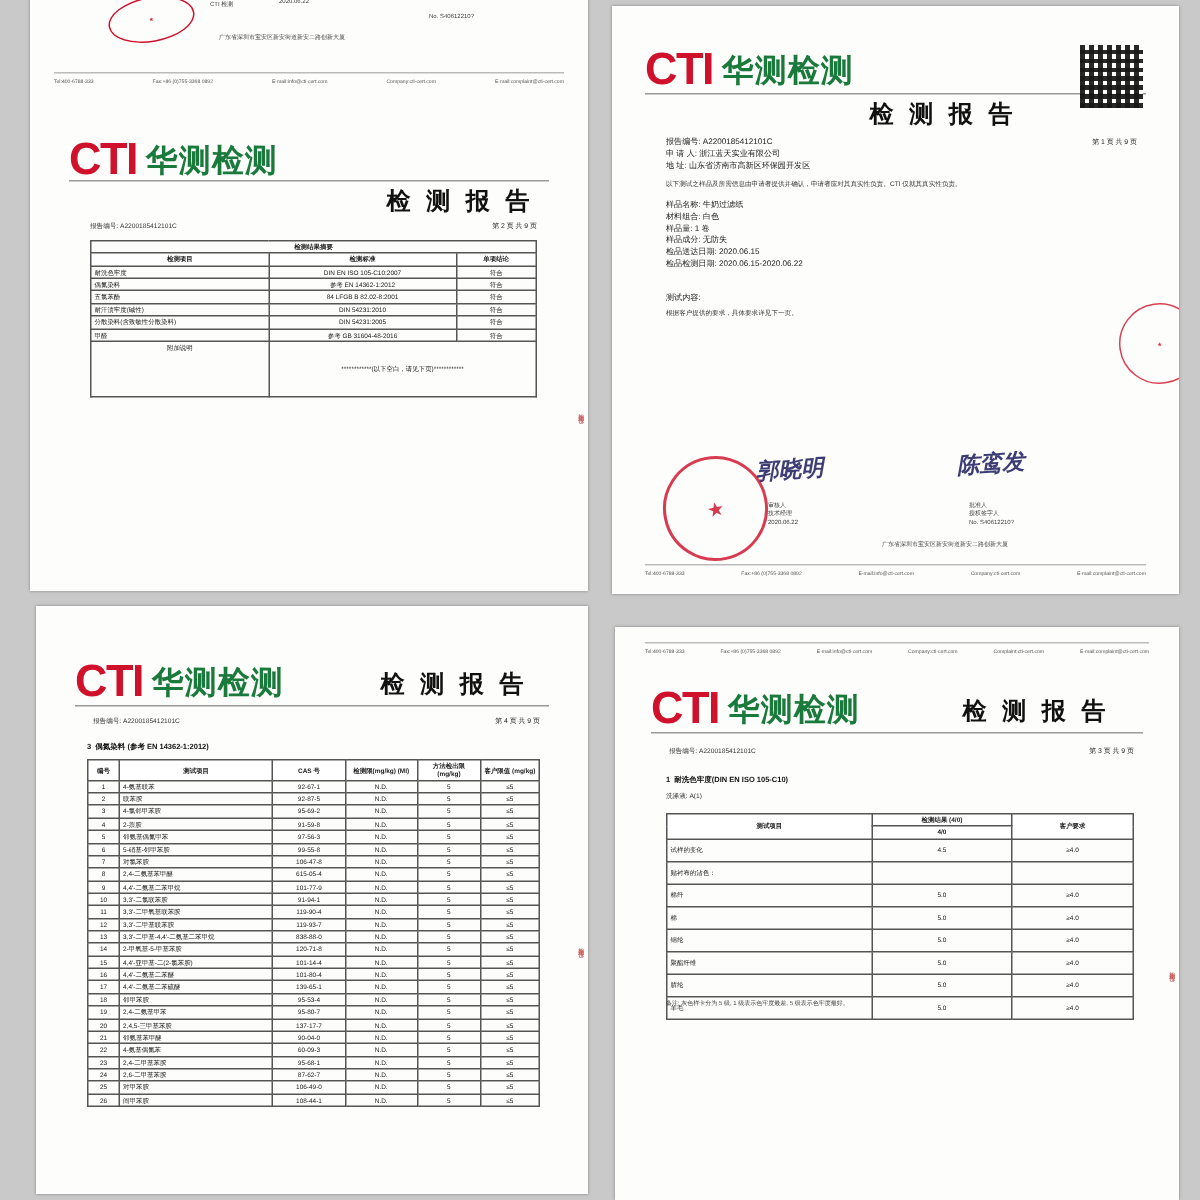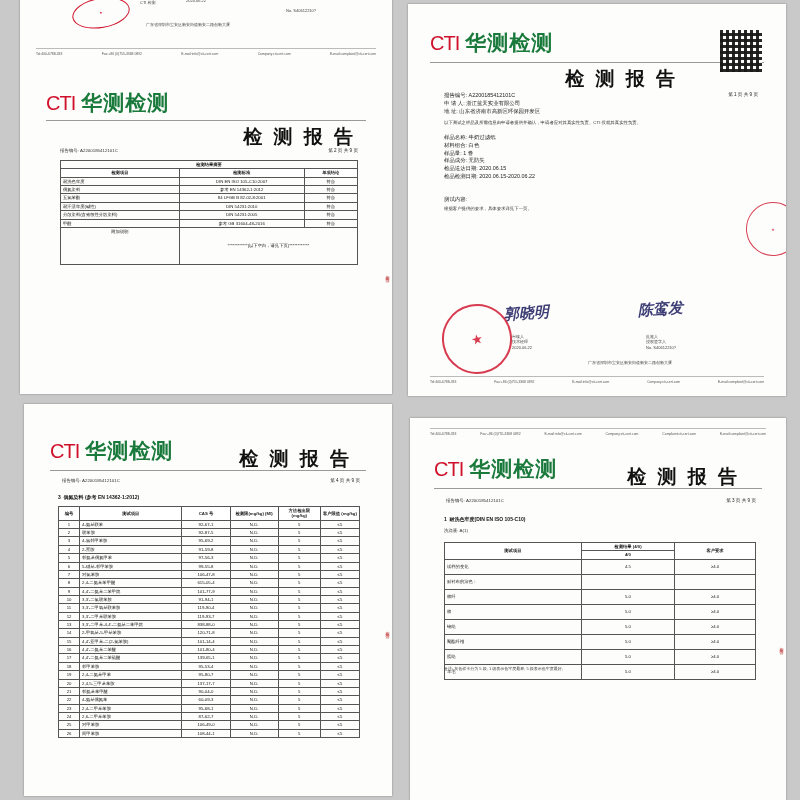"CTI" .cti-logo { font-size: 20px -> 30px; font-weight: normal -> bold }
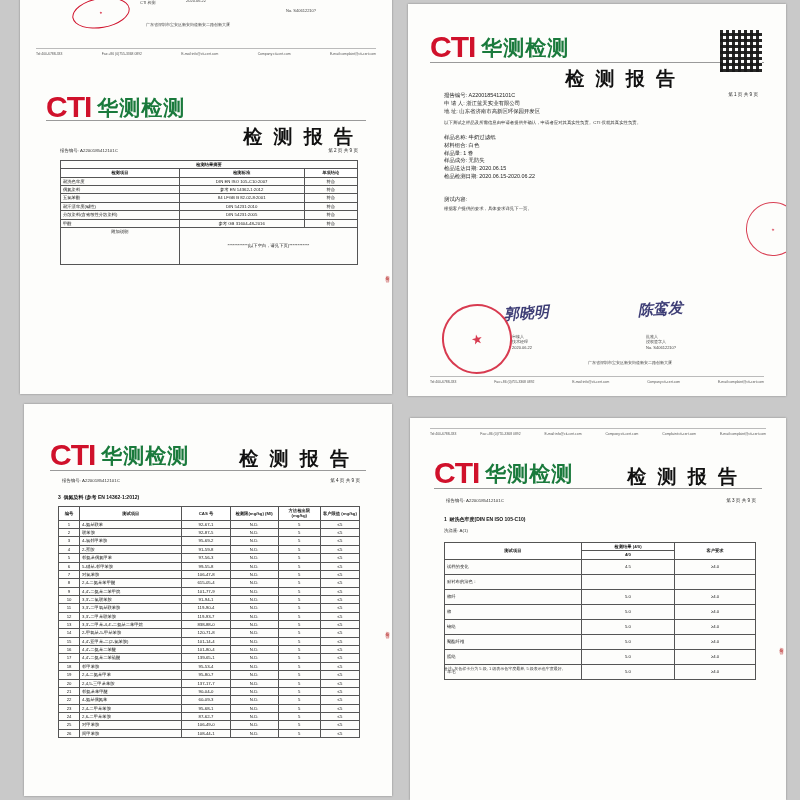"检 测 报 告" .rpt-title { font-size: 19px -> 16px }
